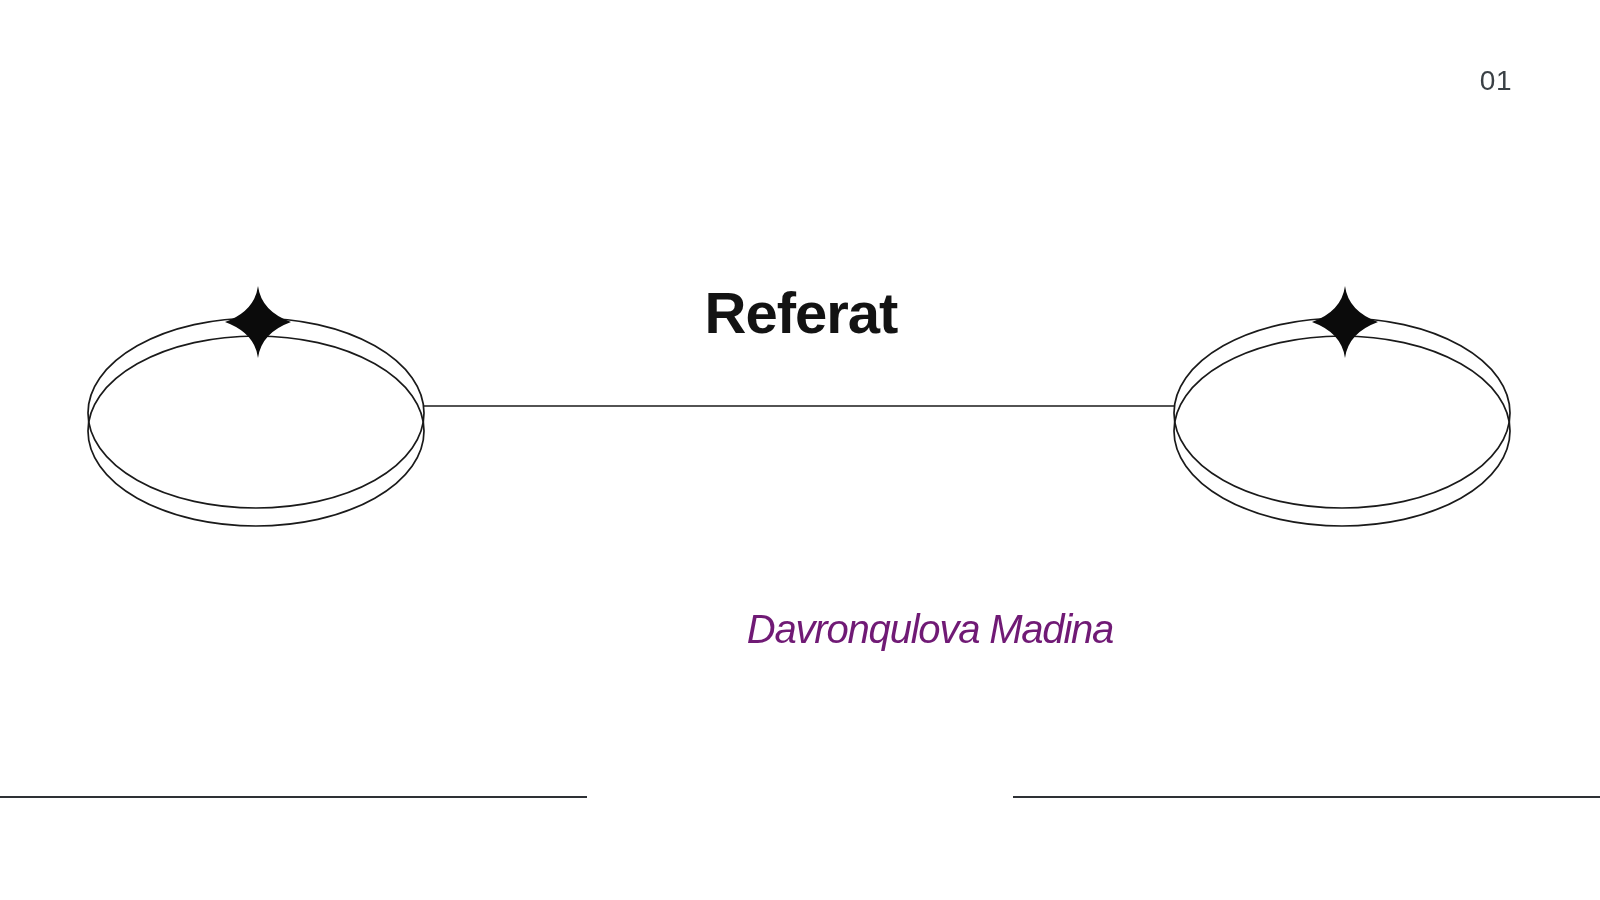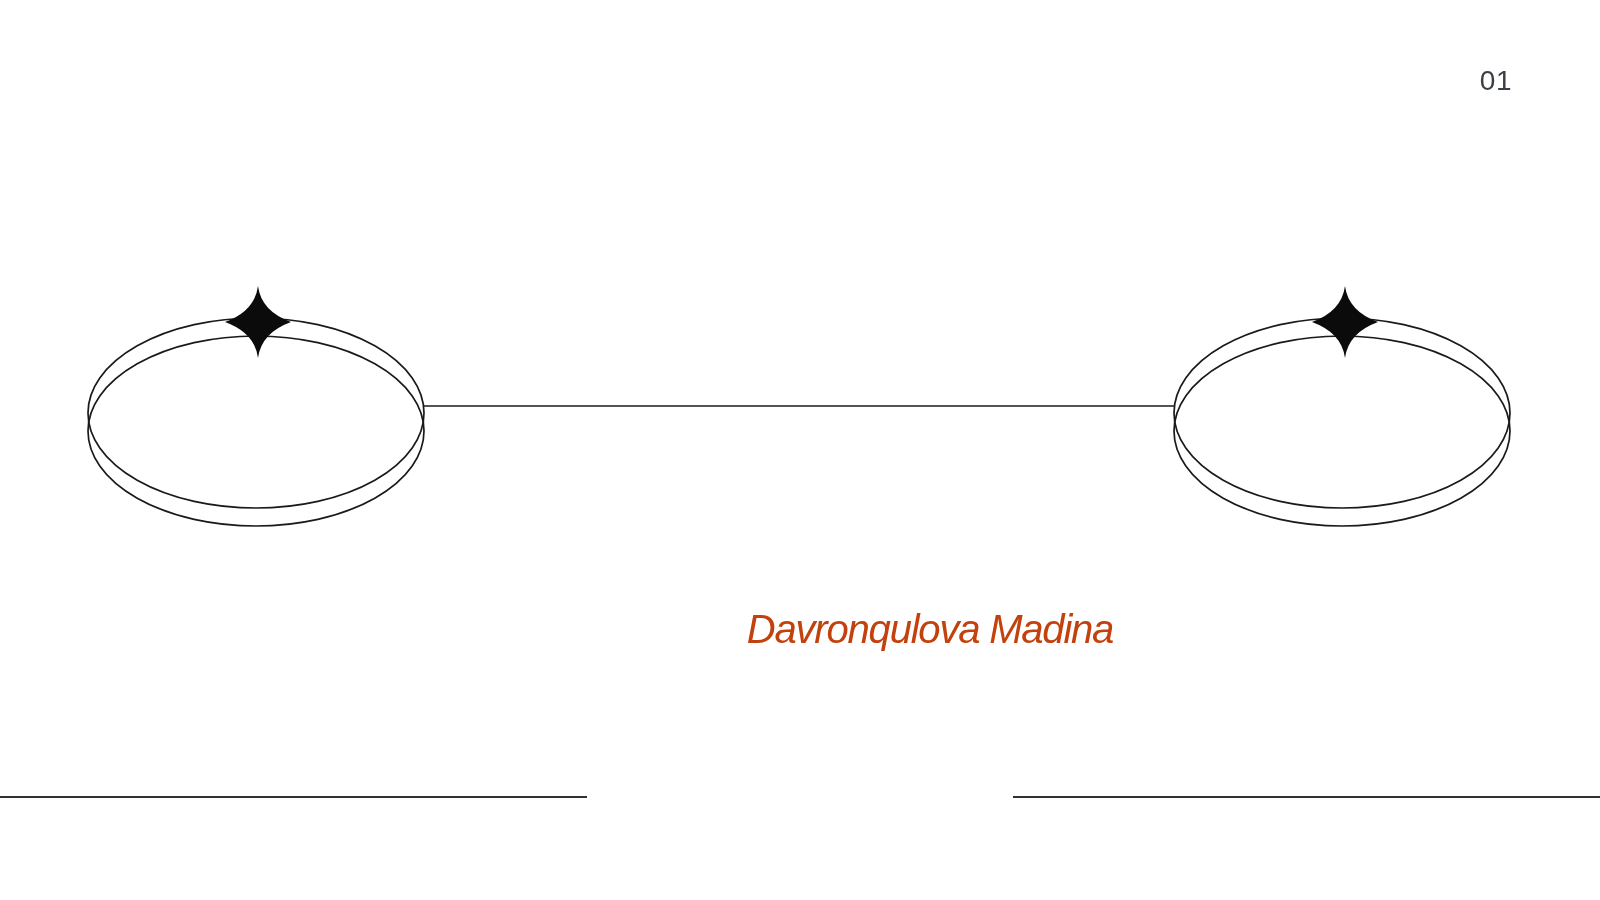"Referat" div.slide-title { html: none -> <div>Referat</div> }
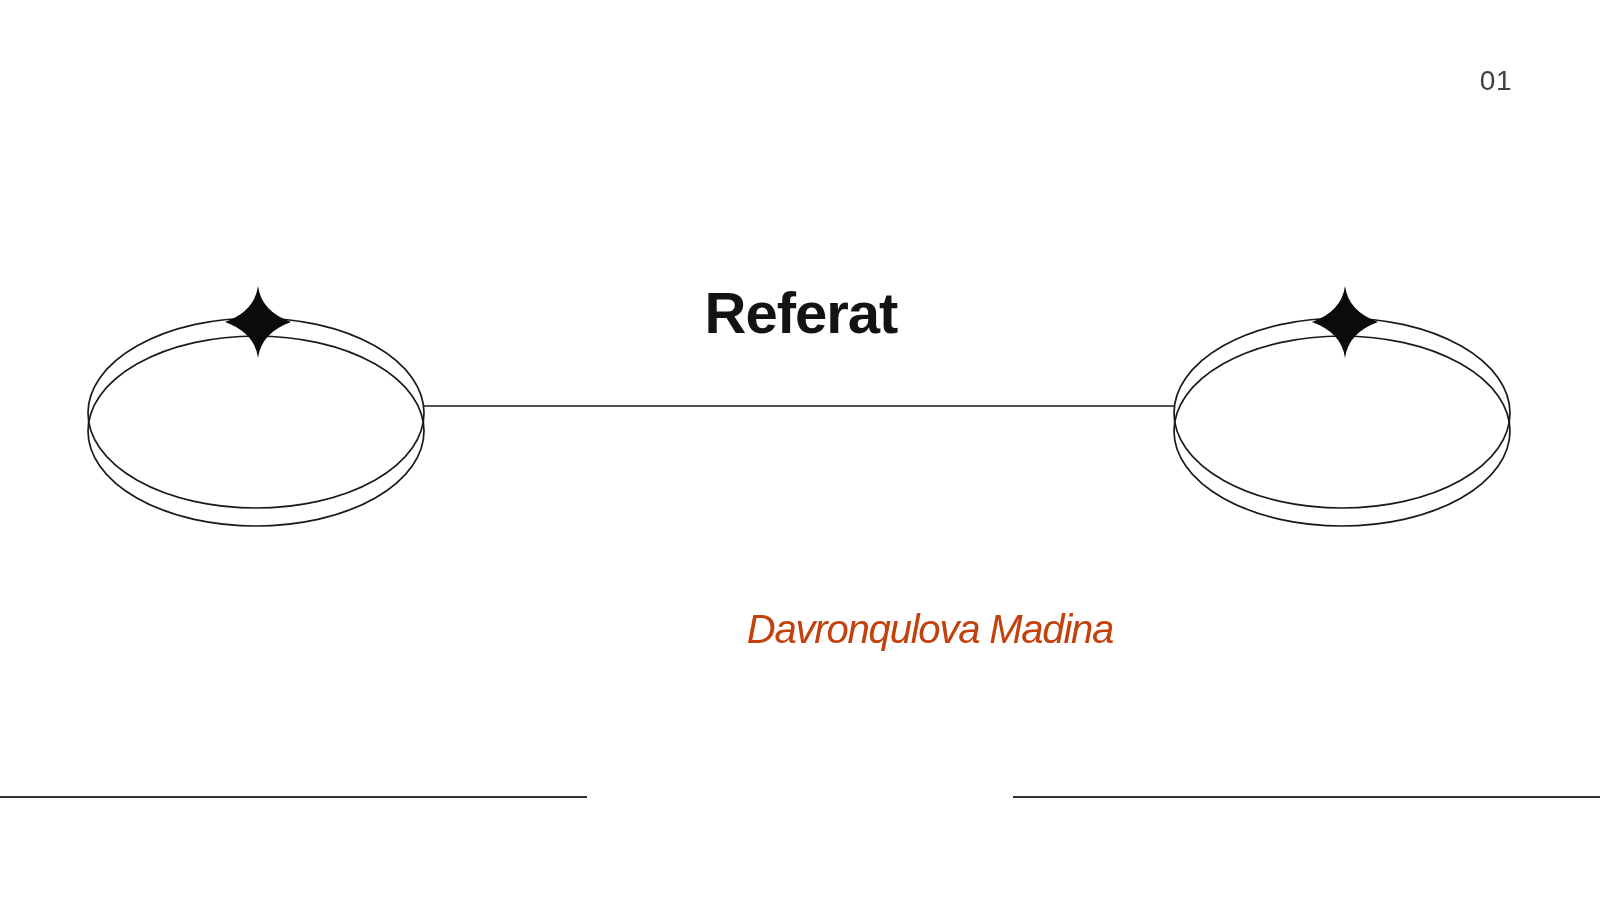"Davronqulova Madina" .author-name { color: #c2410c -> #701a75 }
